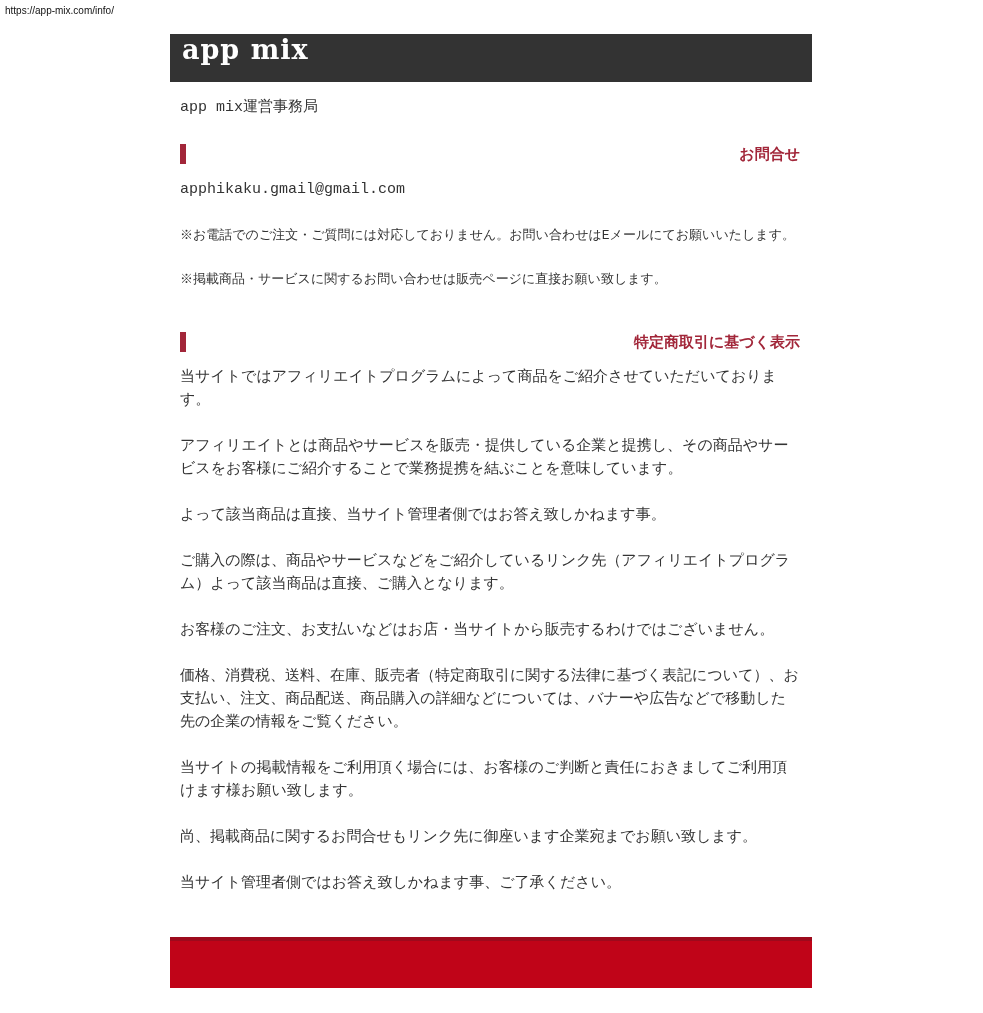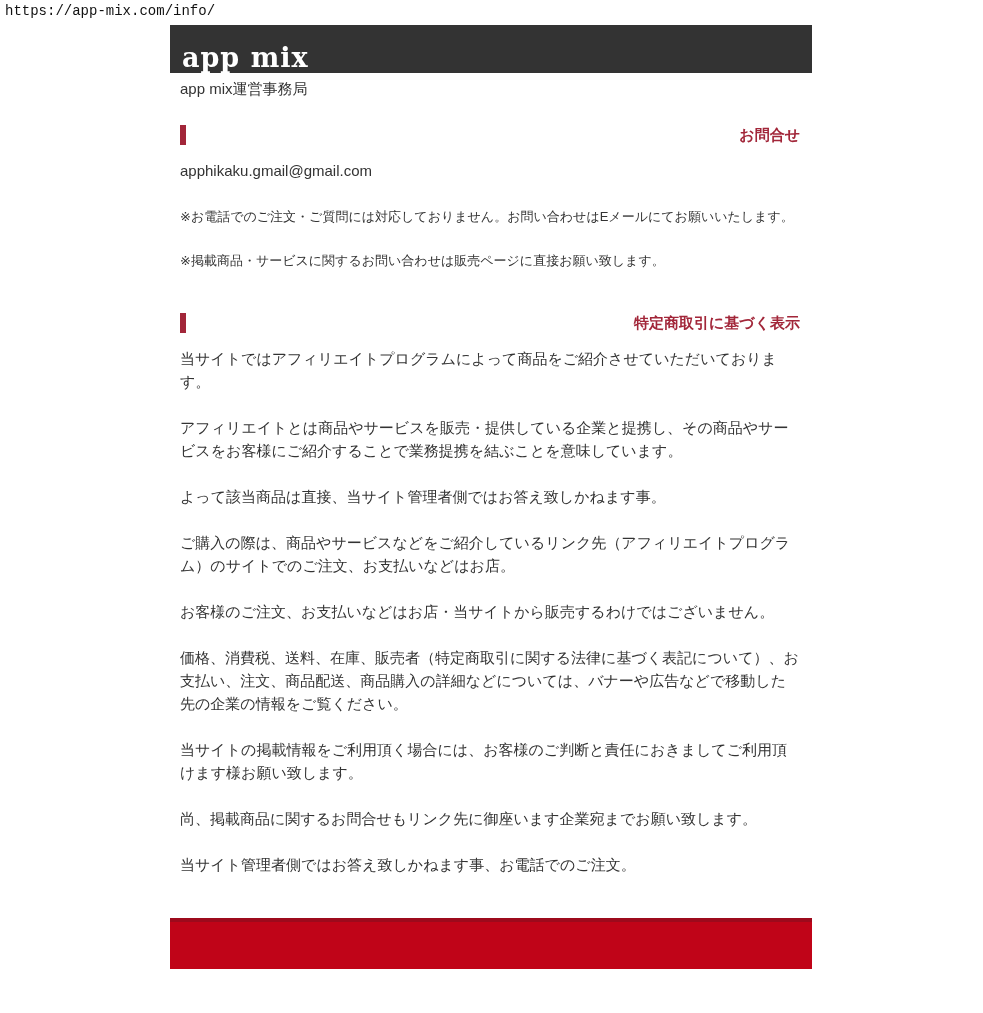"https://app-mix.com/info/" .url-label { font-family: Liberation Mono, monospace -> Liberation Sans, sans-serif; font-size: 14px -> 10px; height: 25px -> 34px }
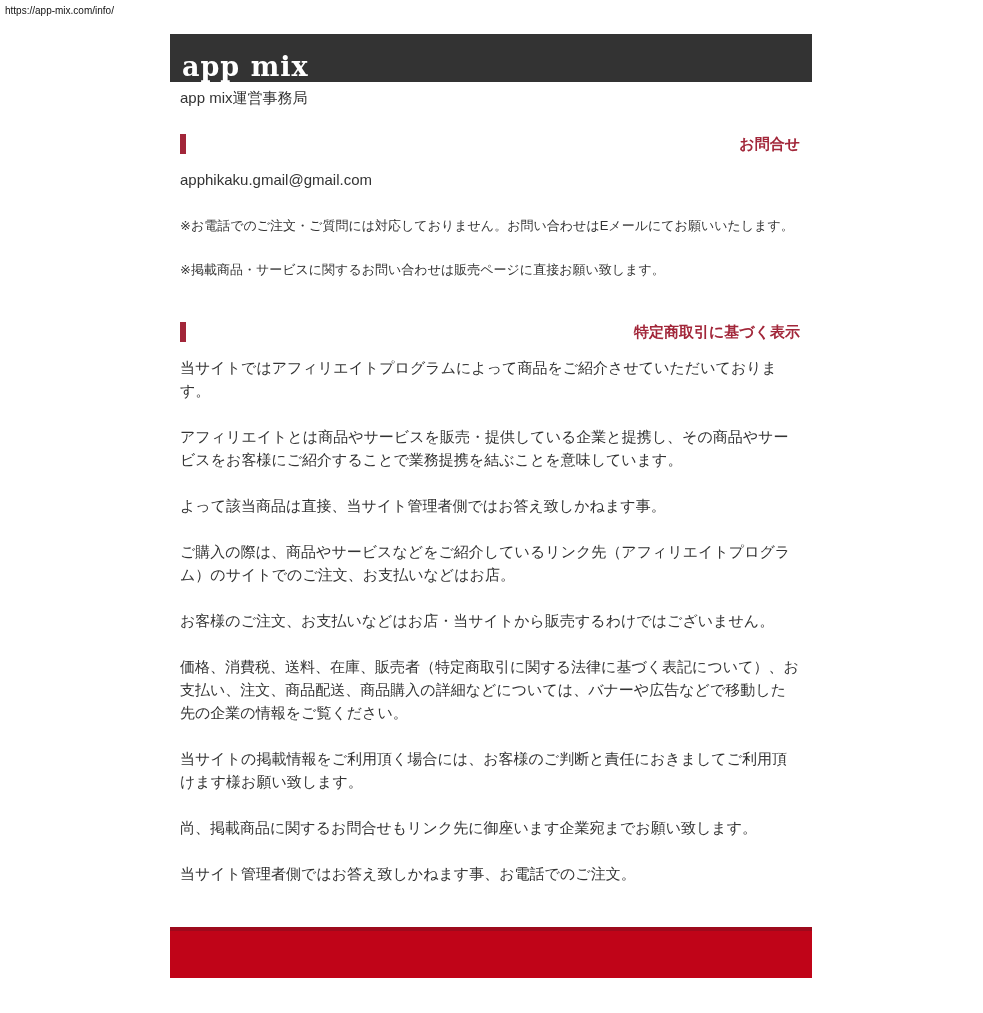"app mix" .site-header { align-items: flex-end -> flex-start }
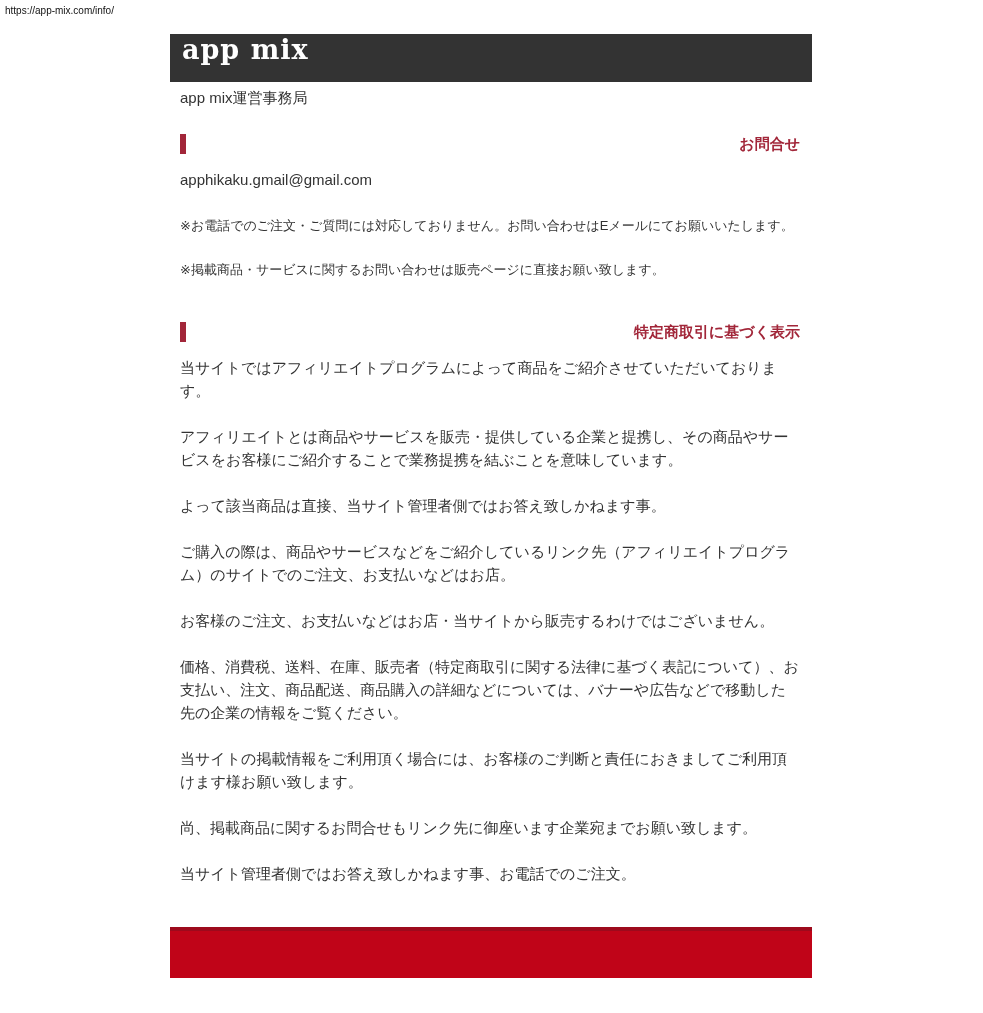"app mix運営事務局" .content p { font-family: none -> Liberation Mono, monospace; margin: 4px 0 23px 0 -> 14px 0 23px 0 }
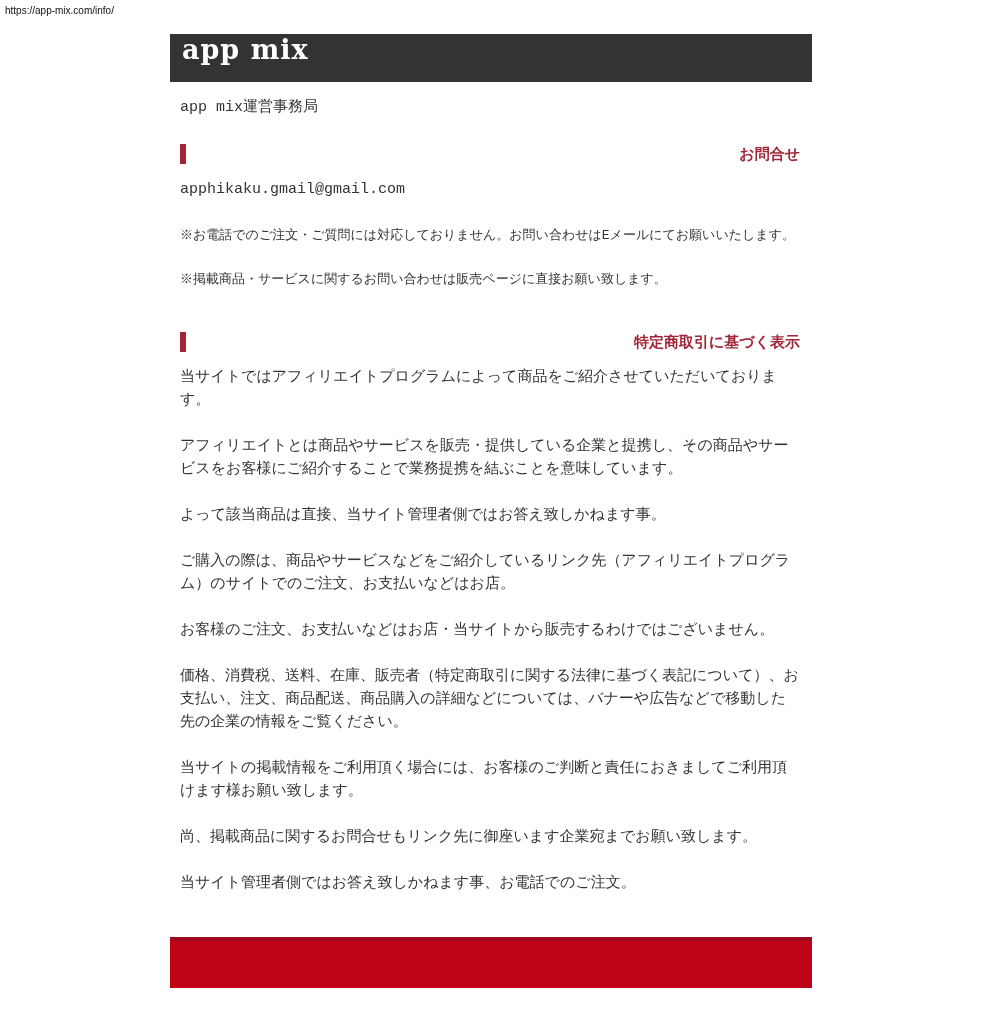"ご購入の際は、商品やサービスなどをご紹介しているリンク先（アフィリエイトプログラ" p { text: のサイトでのご注文、お支払いなどはお店 -> よって該当商品は直接、ご購入となります }
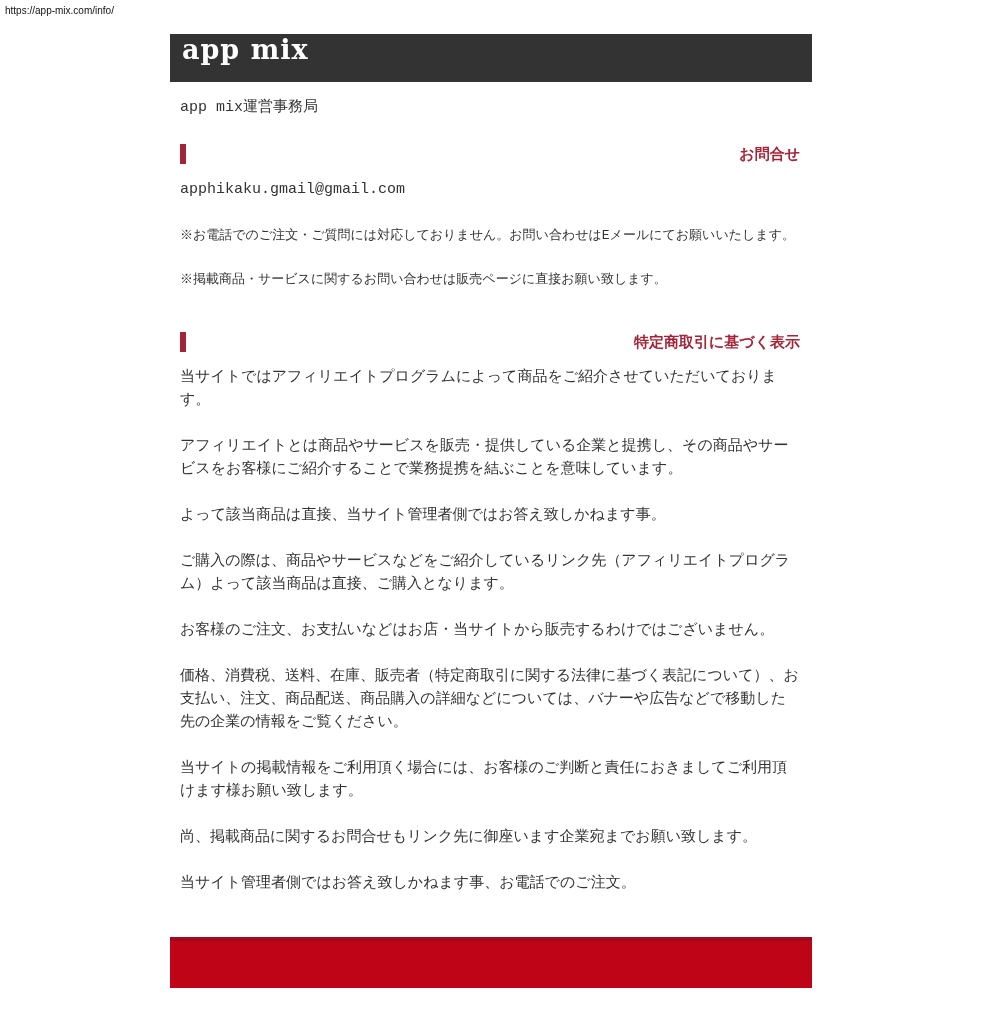"当サイト管理者側ではお答え致しかねます事、お電話でのご注文。" p { text: お電話でのご注文 -> ご了承ください }
